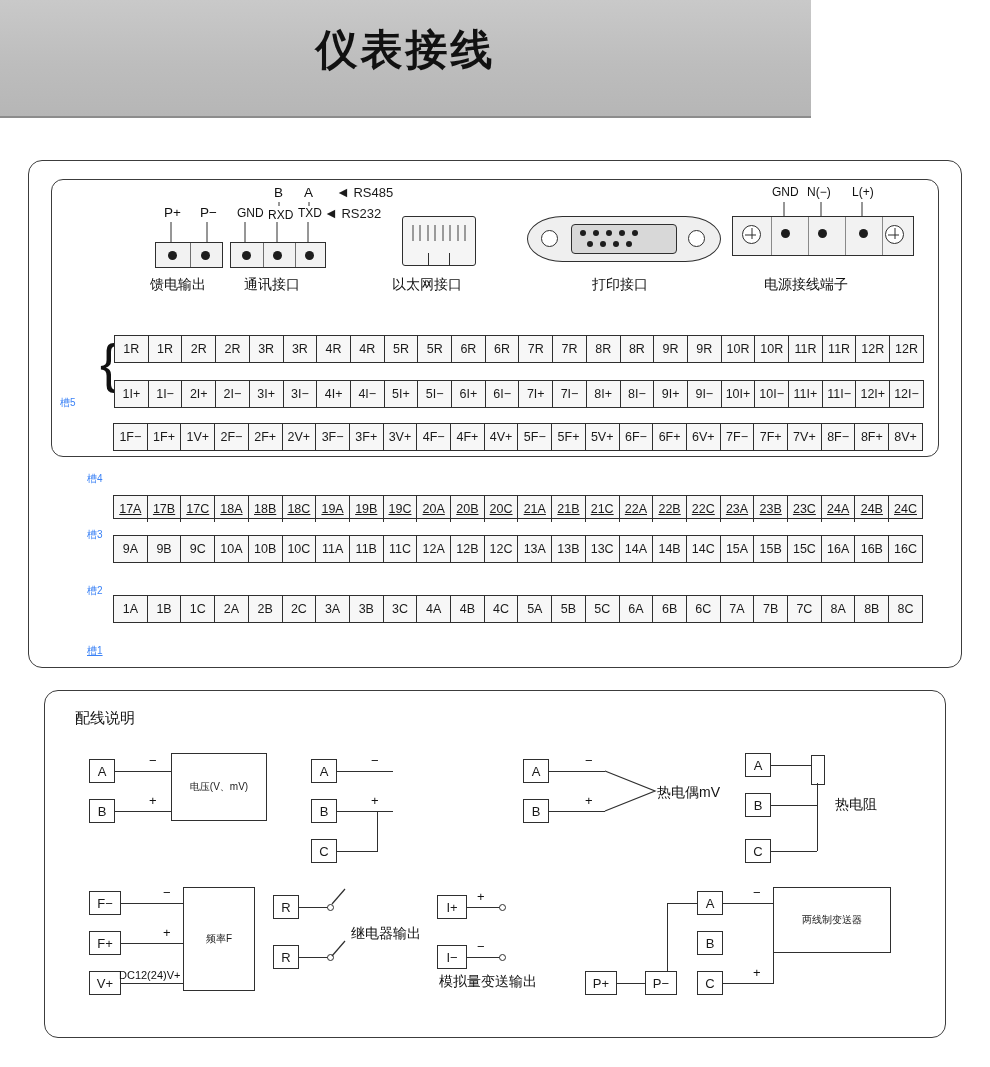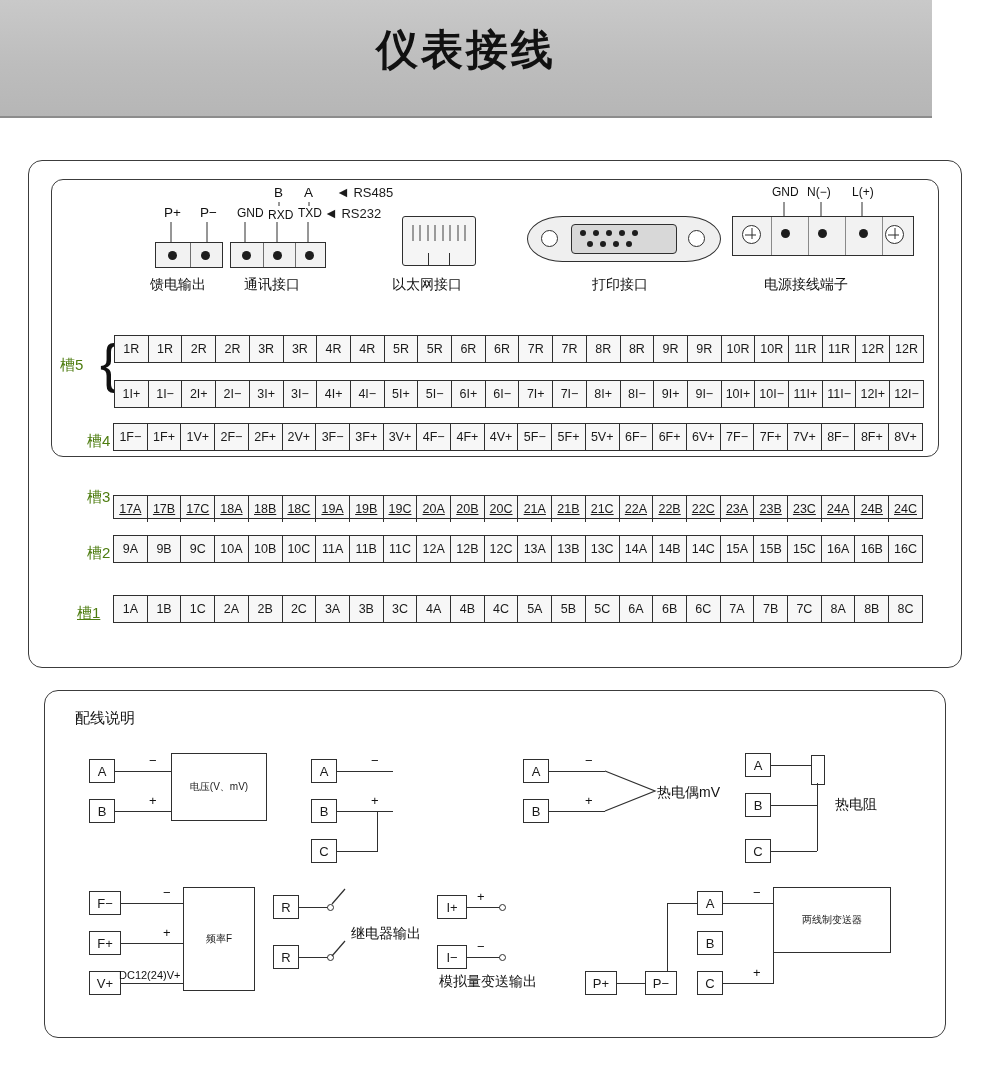"仪表接线" .banner { width: 932px -> 811px }
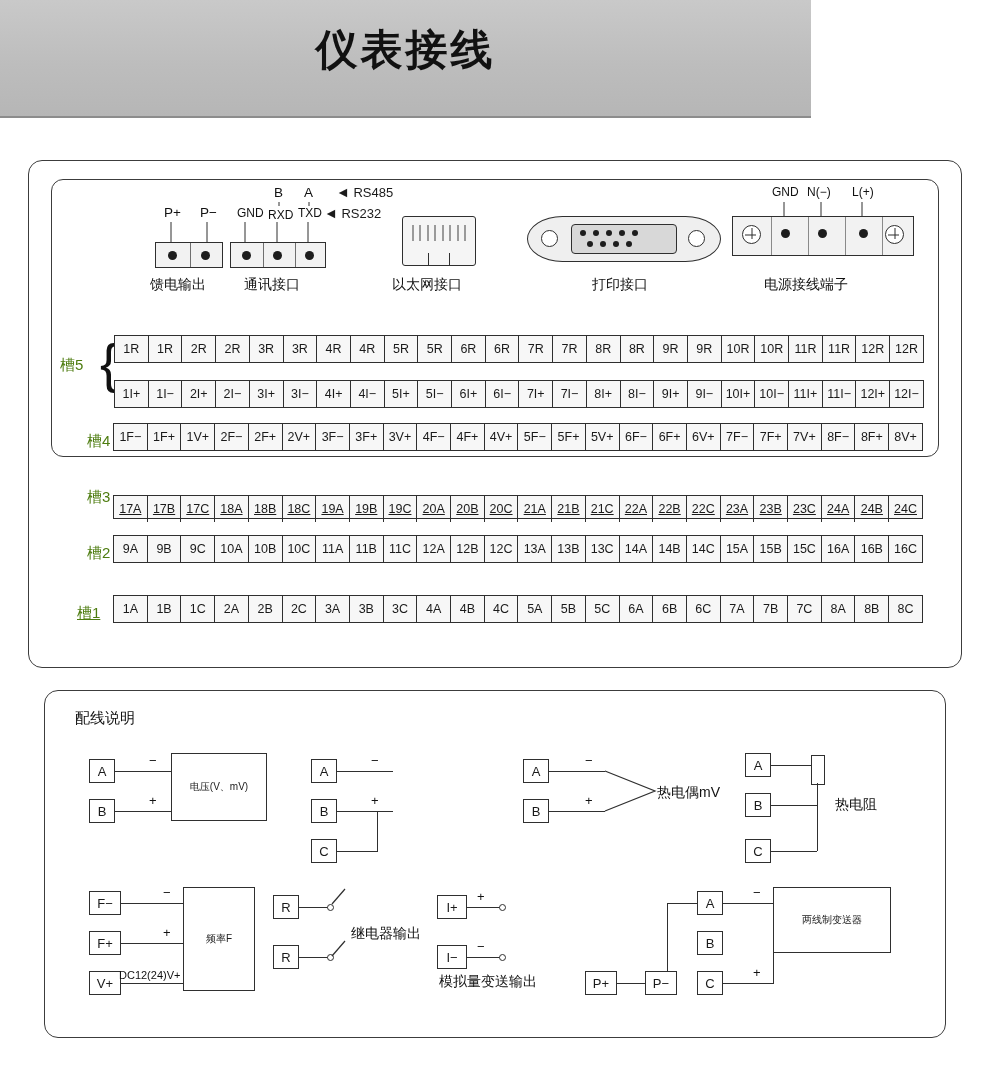"槽5" .slot-name { color: #4d7c0f -> #3b82f6; font-size: 15px -> 10px; margin-top: none -> 40px }
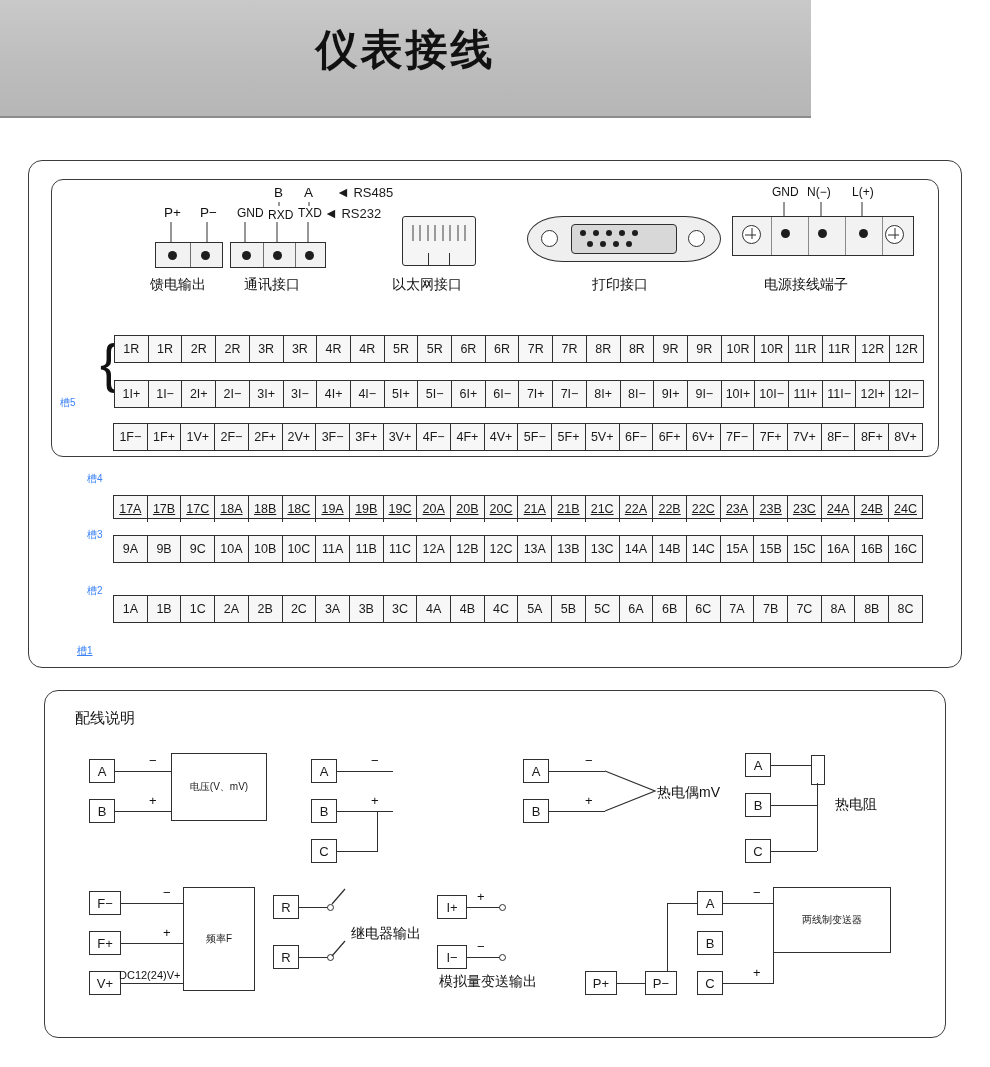"槽1" div.slot-name { left: 48px -> 58px }
